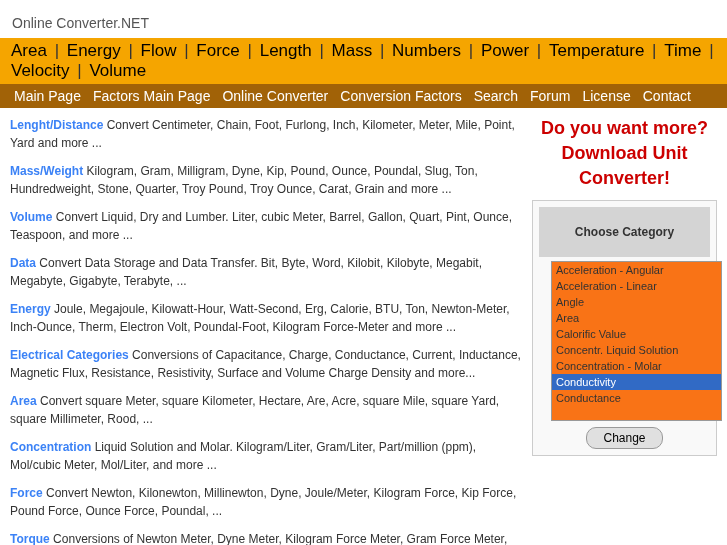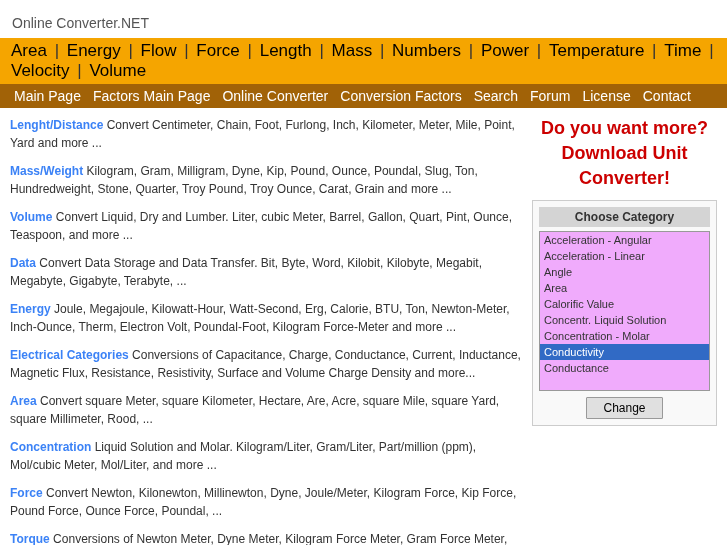"Choose Category" .sidebar-box-title { padding: 3px -> 18px }
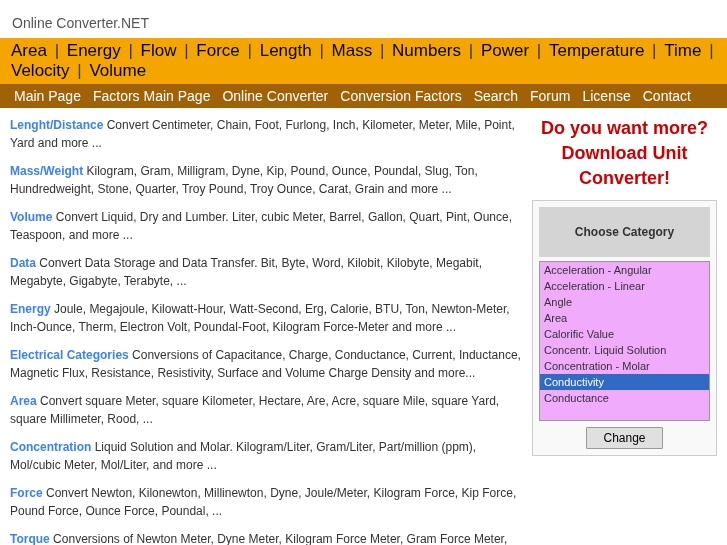"Acceleration - Angular" .category-listbox { background: #f0abfc -> #f97316; margin-left: none -> 12px }
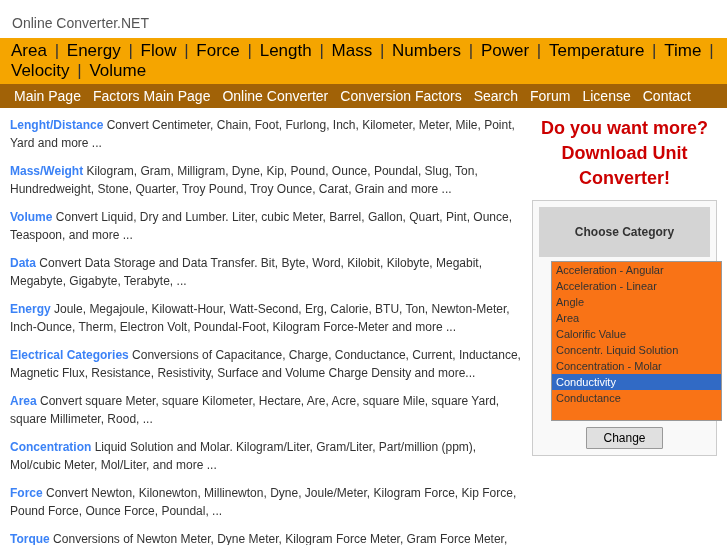"Change" .change-btn { border-radius: 1px -> 10px }
